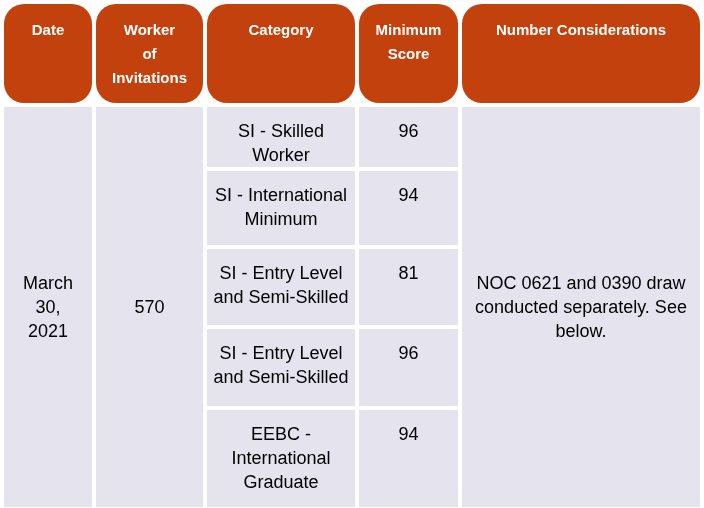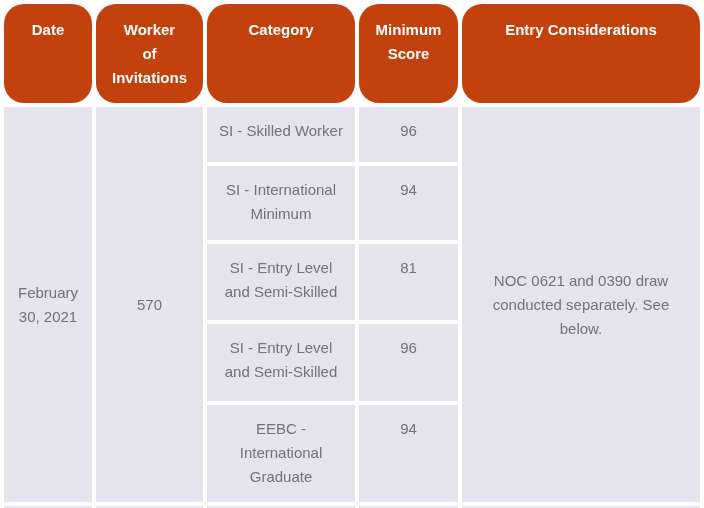"Entry Considerations" th { text: Entry -> Number }
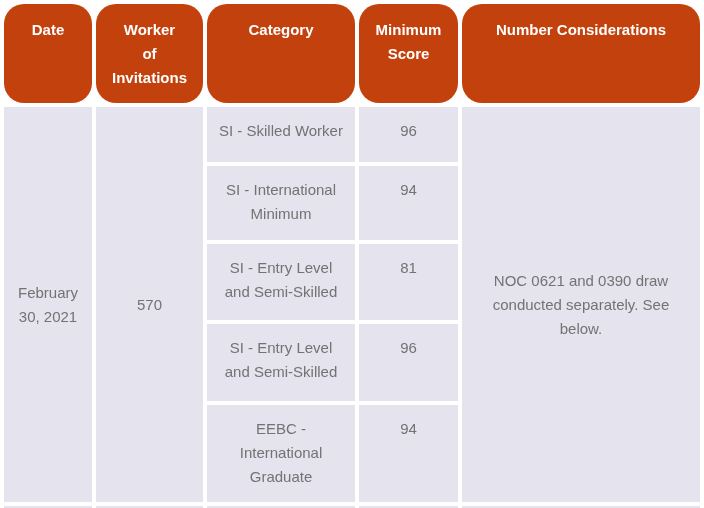"SI - Skilled Worker" table.draw-table td { color: #737373 -> #000000; font-size: 15px -> 18px }
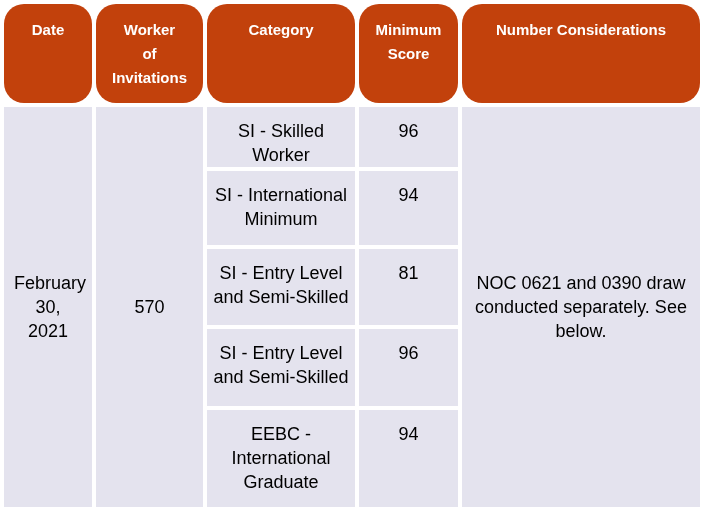"February" td.merged { text: February -> March }
